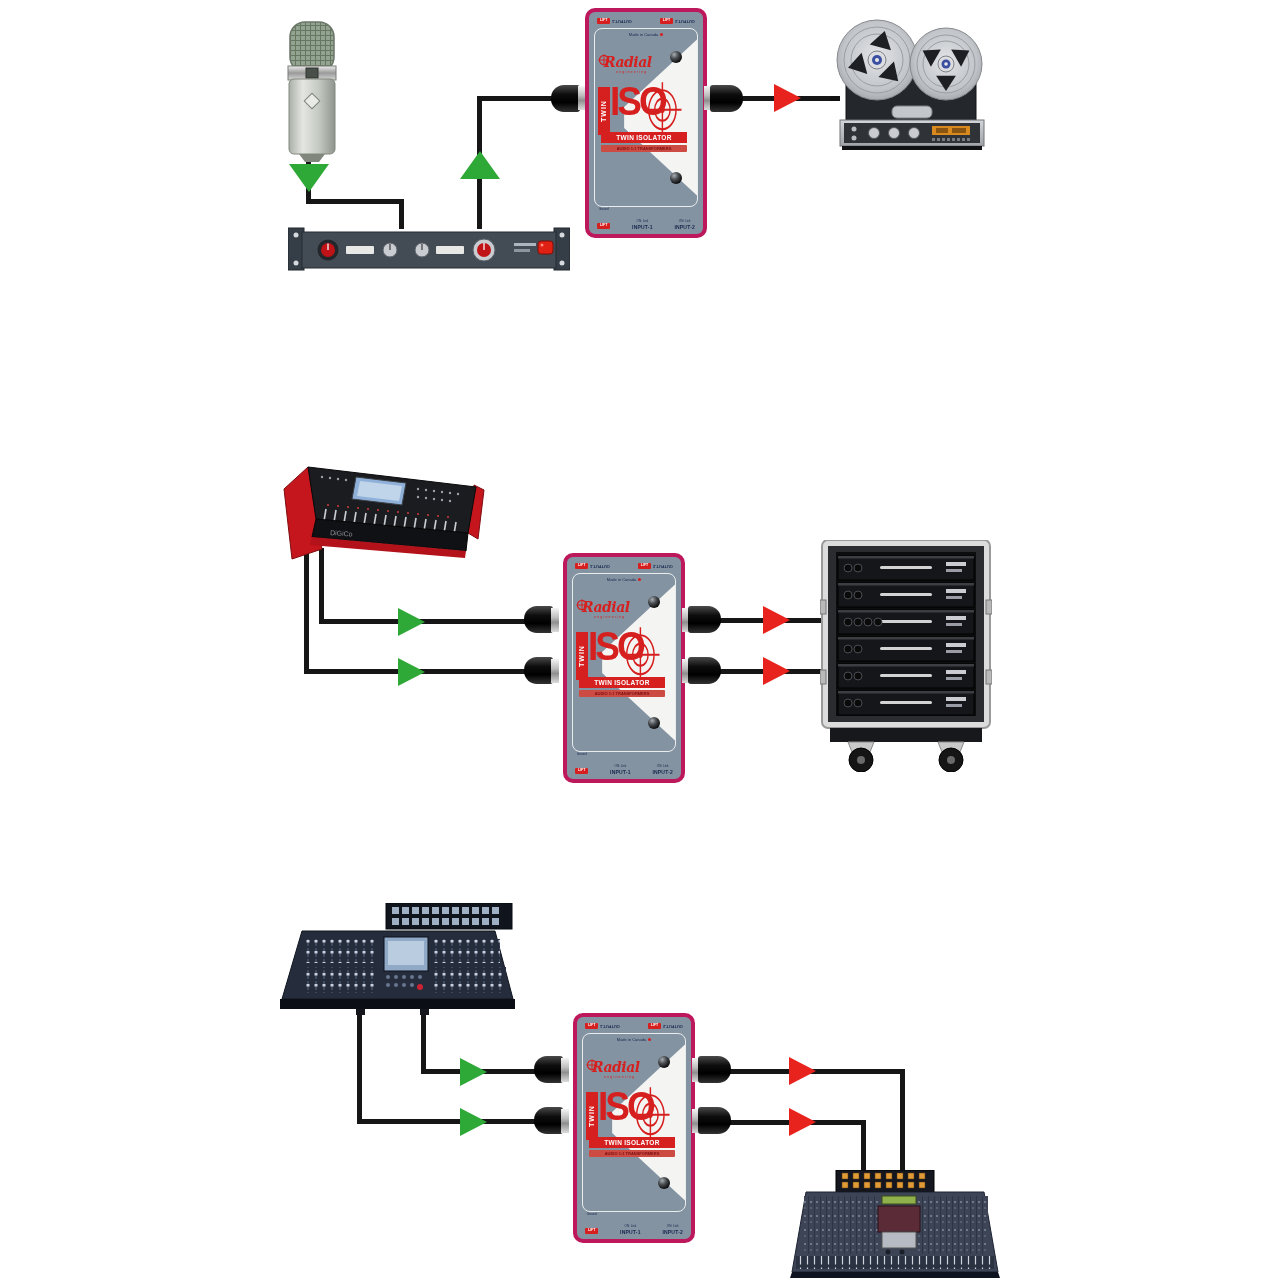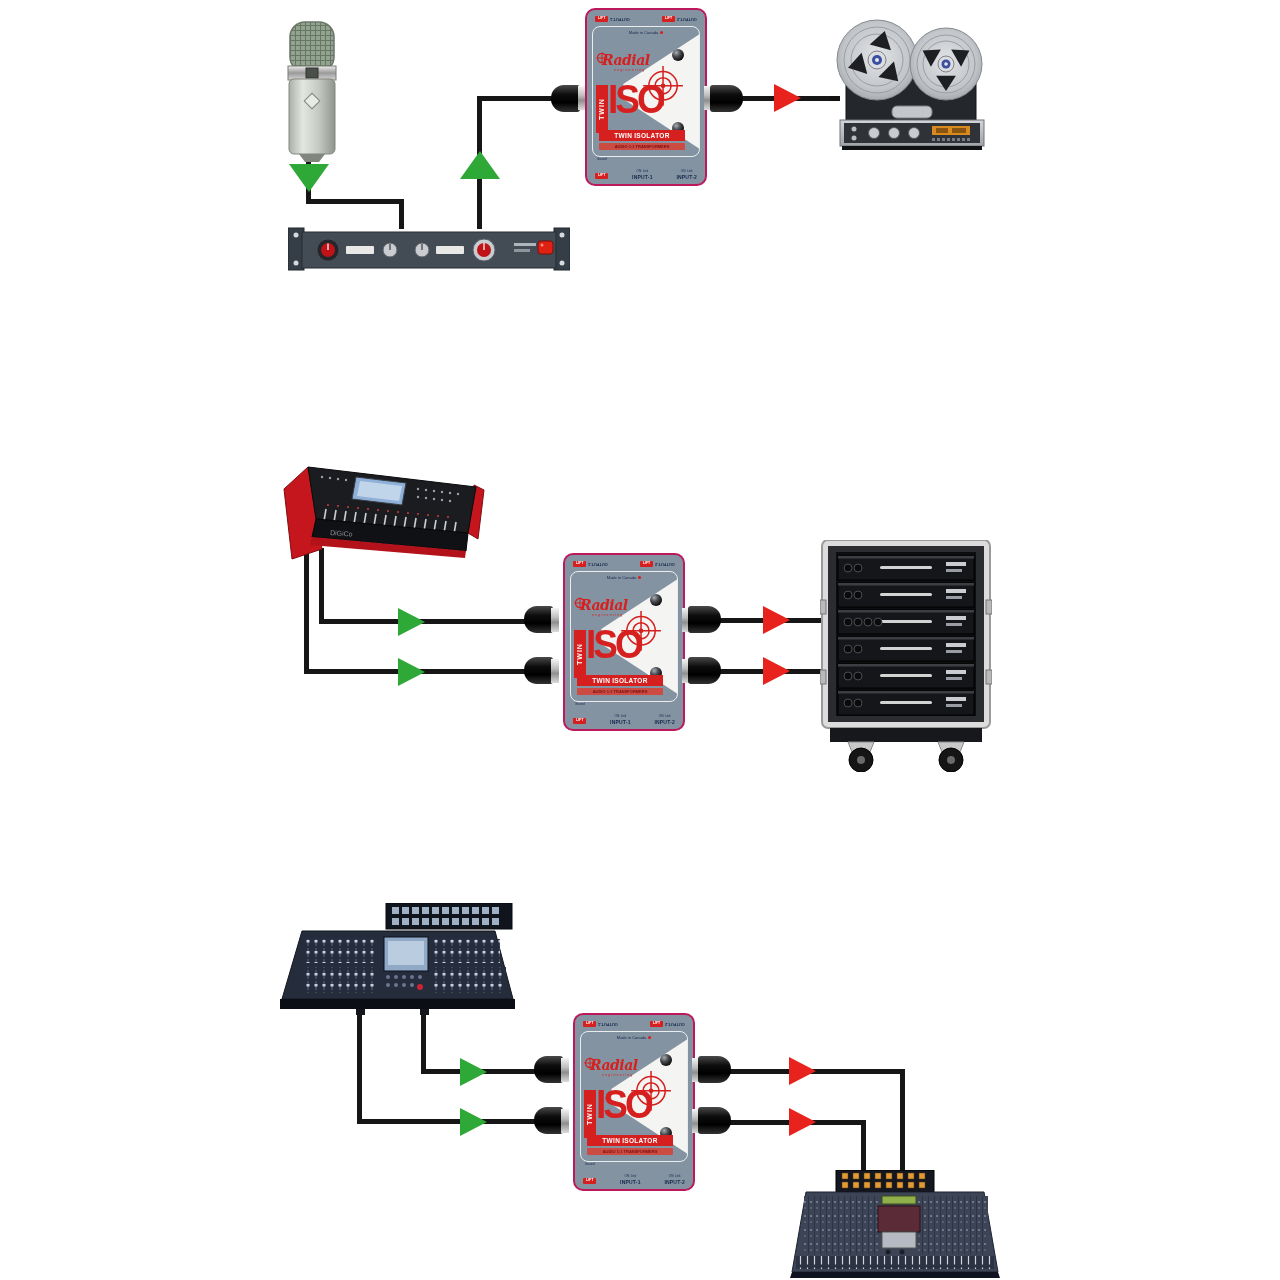"Radial" .iso-body { border: 2px solid #be185d -> 4px solid #be185d; height: 178px -> 230px }
